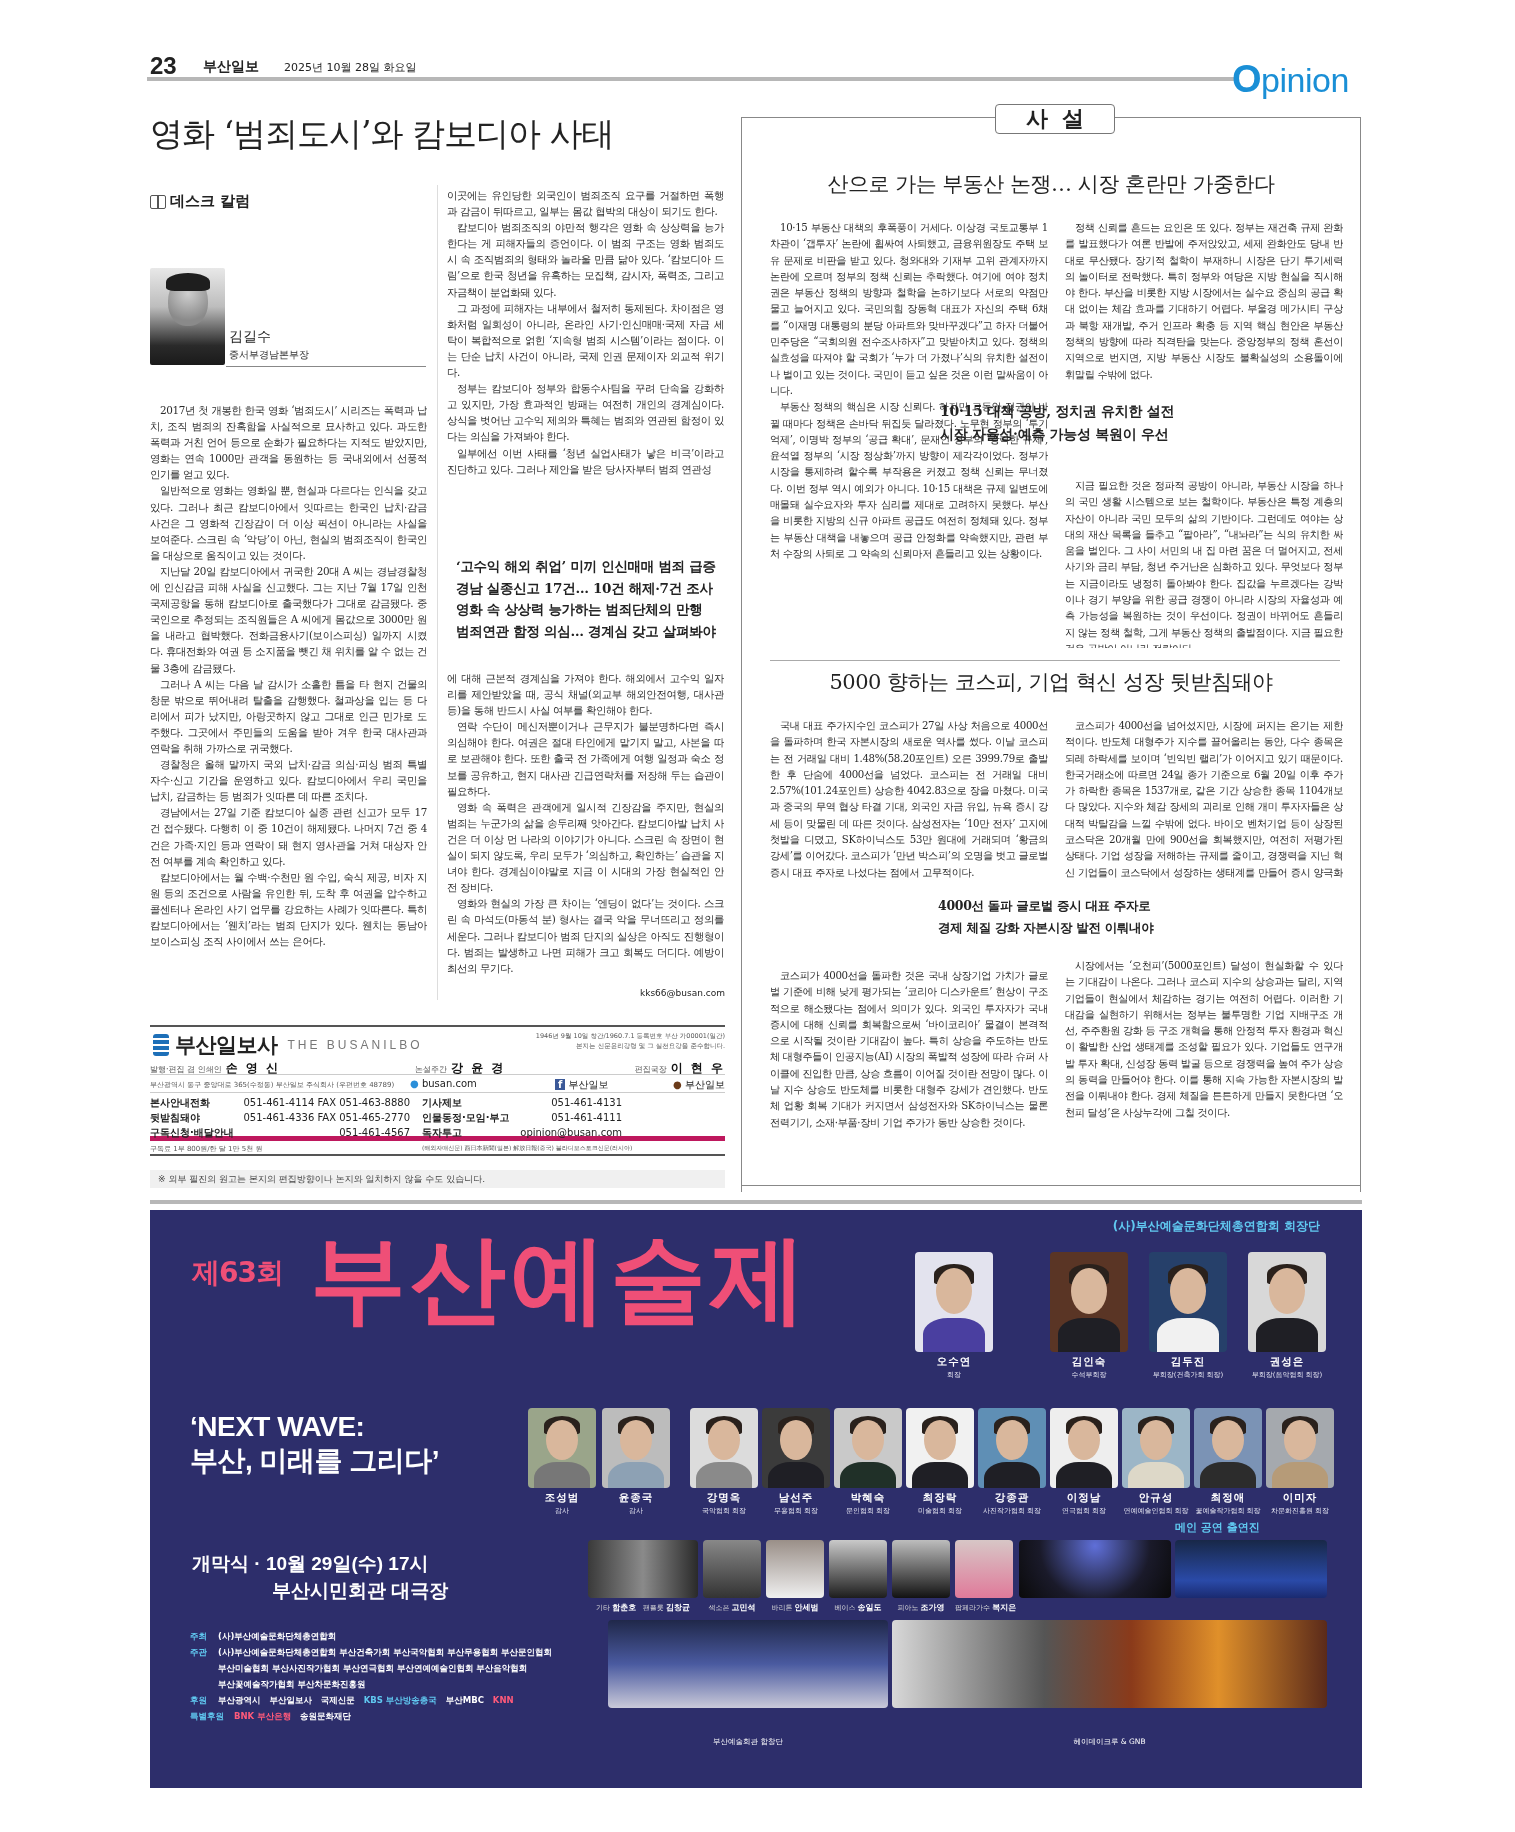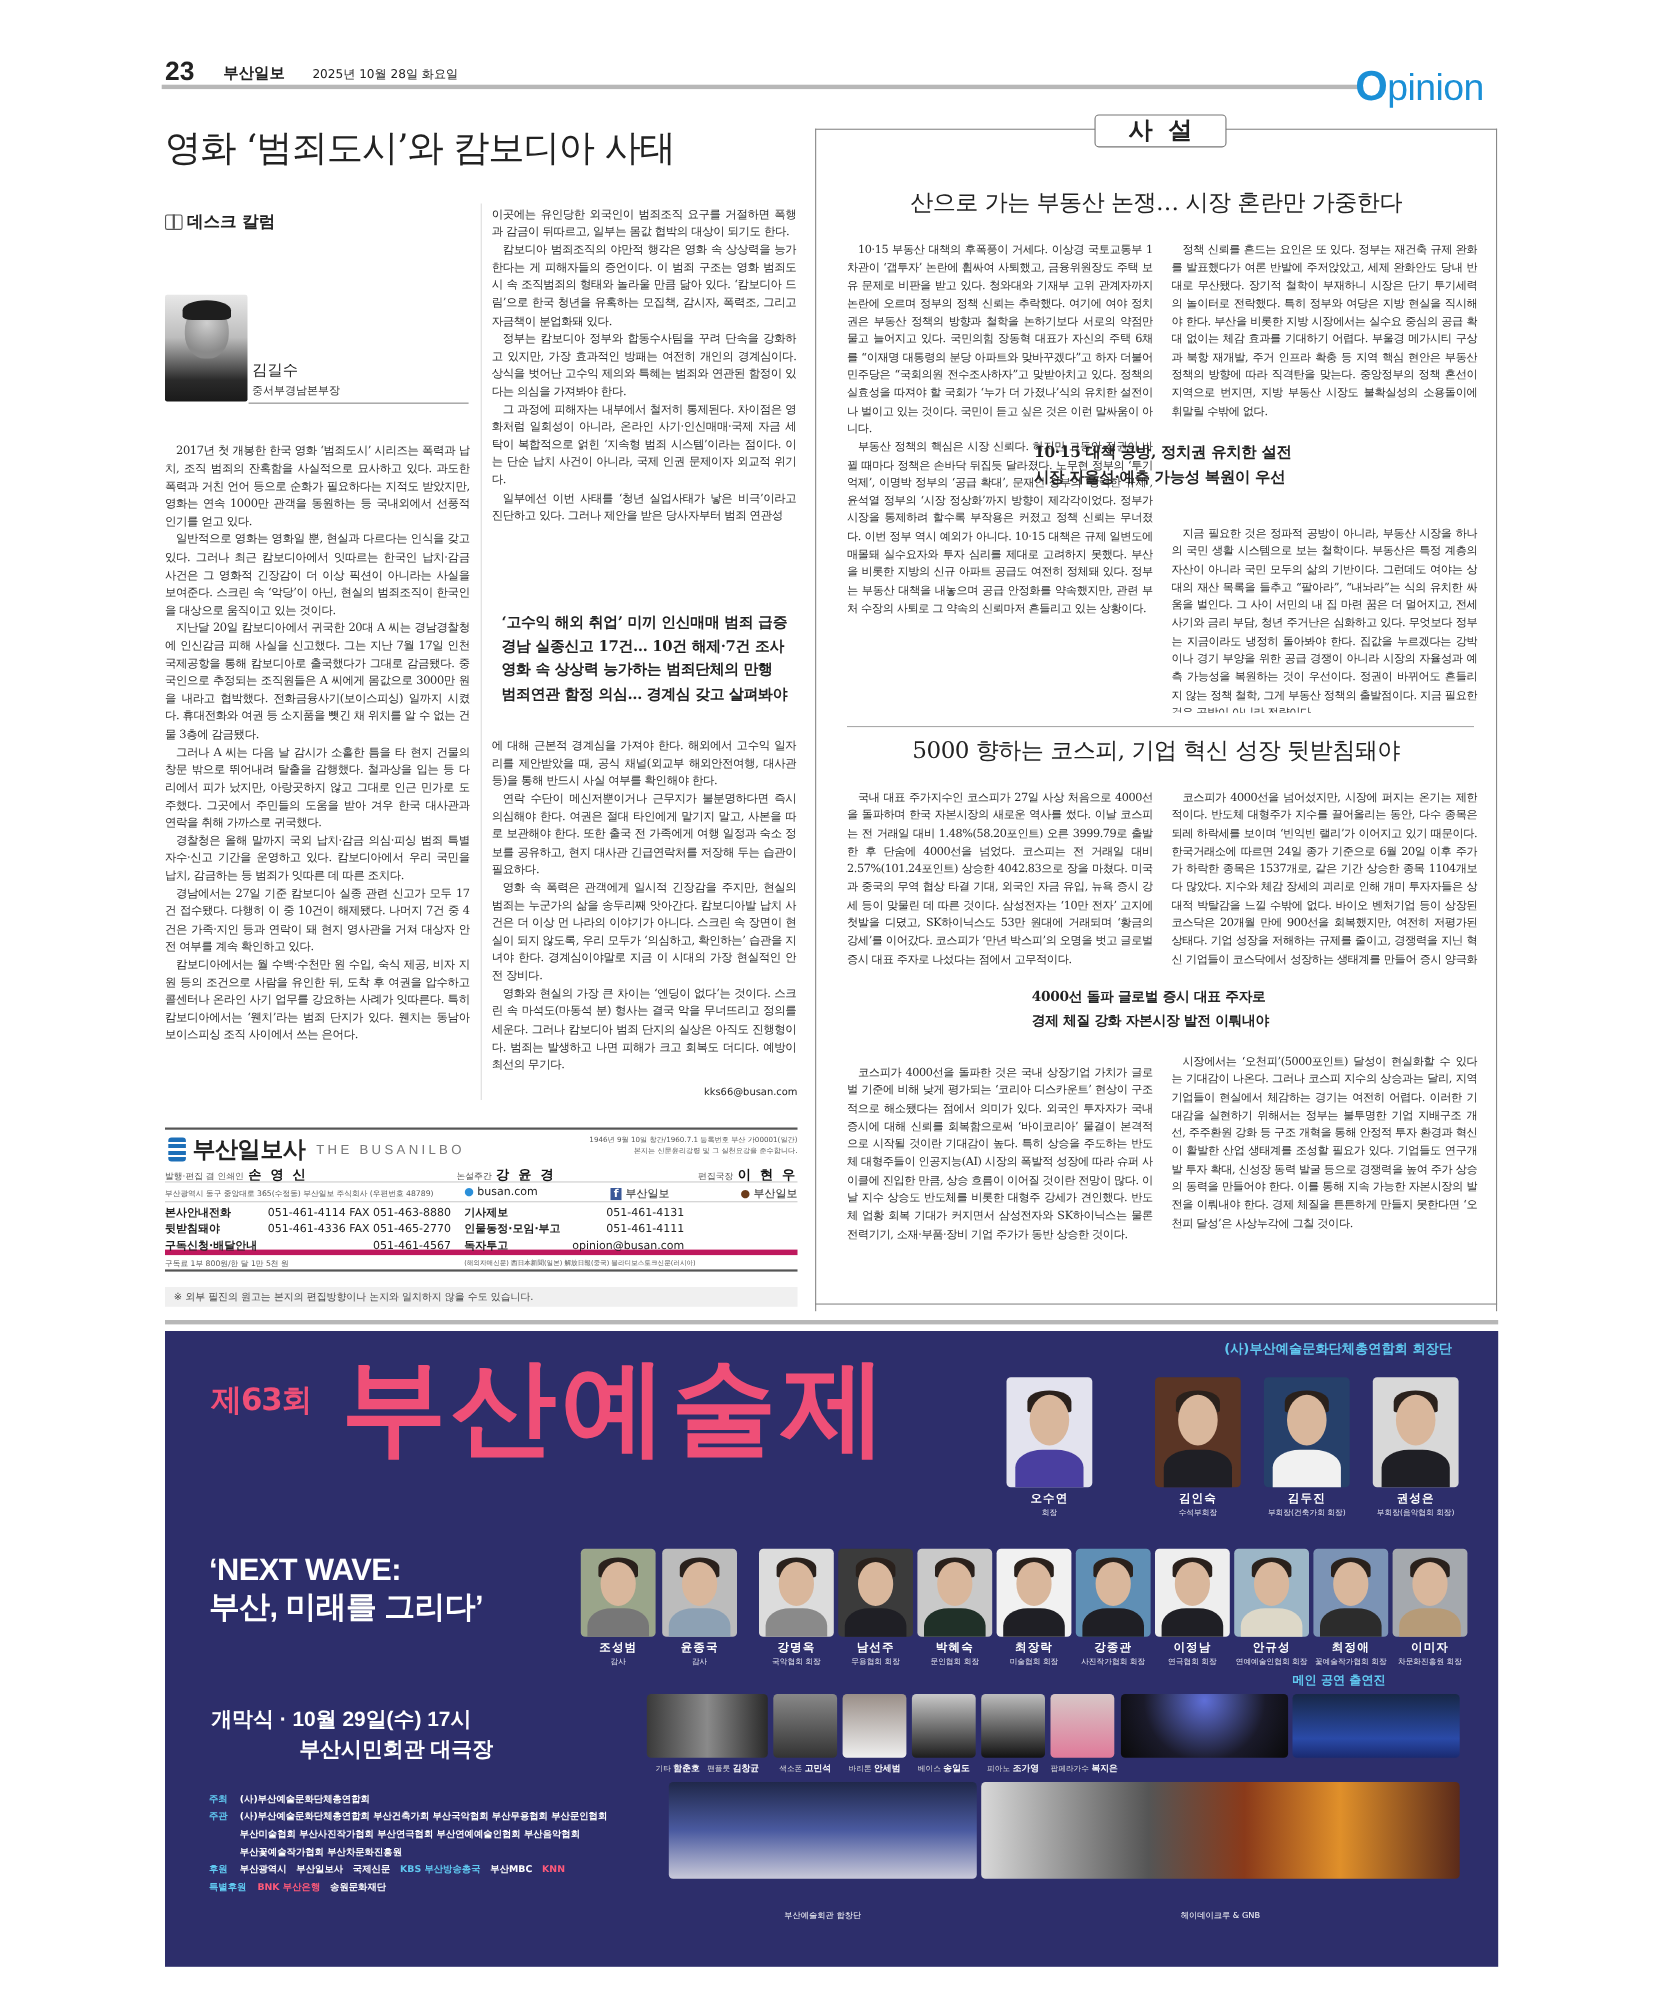"정부는 캄보디아 정부와 합동수사팀을 꾸려" p { order: before "그 과정에 피해자는 내부에서 철저히" -> after "그 과정에 피해자는 내부에서 철저히" }
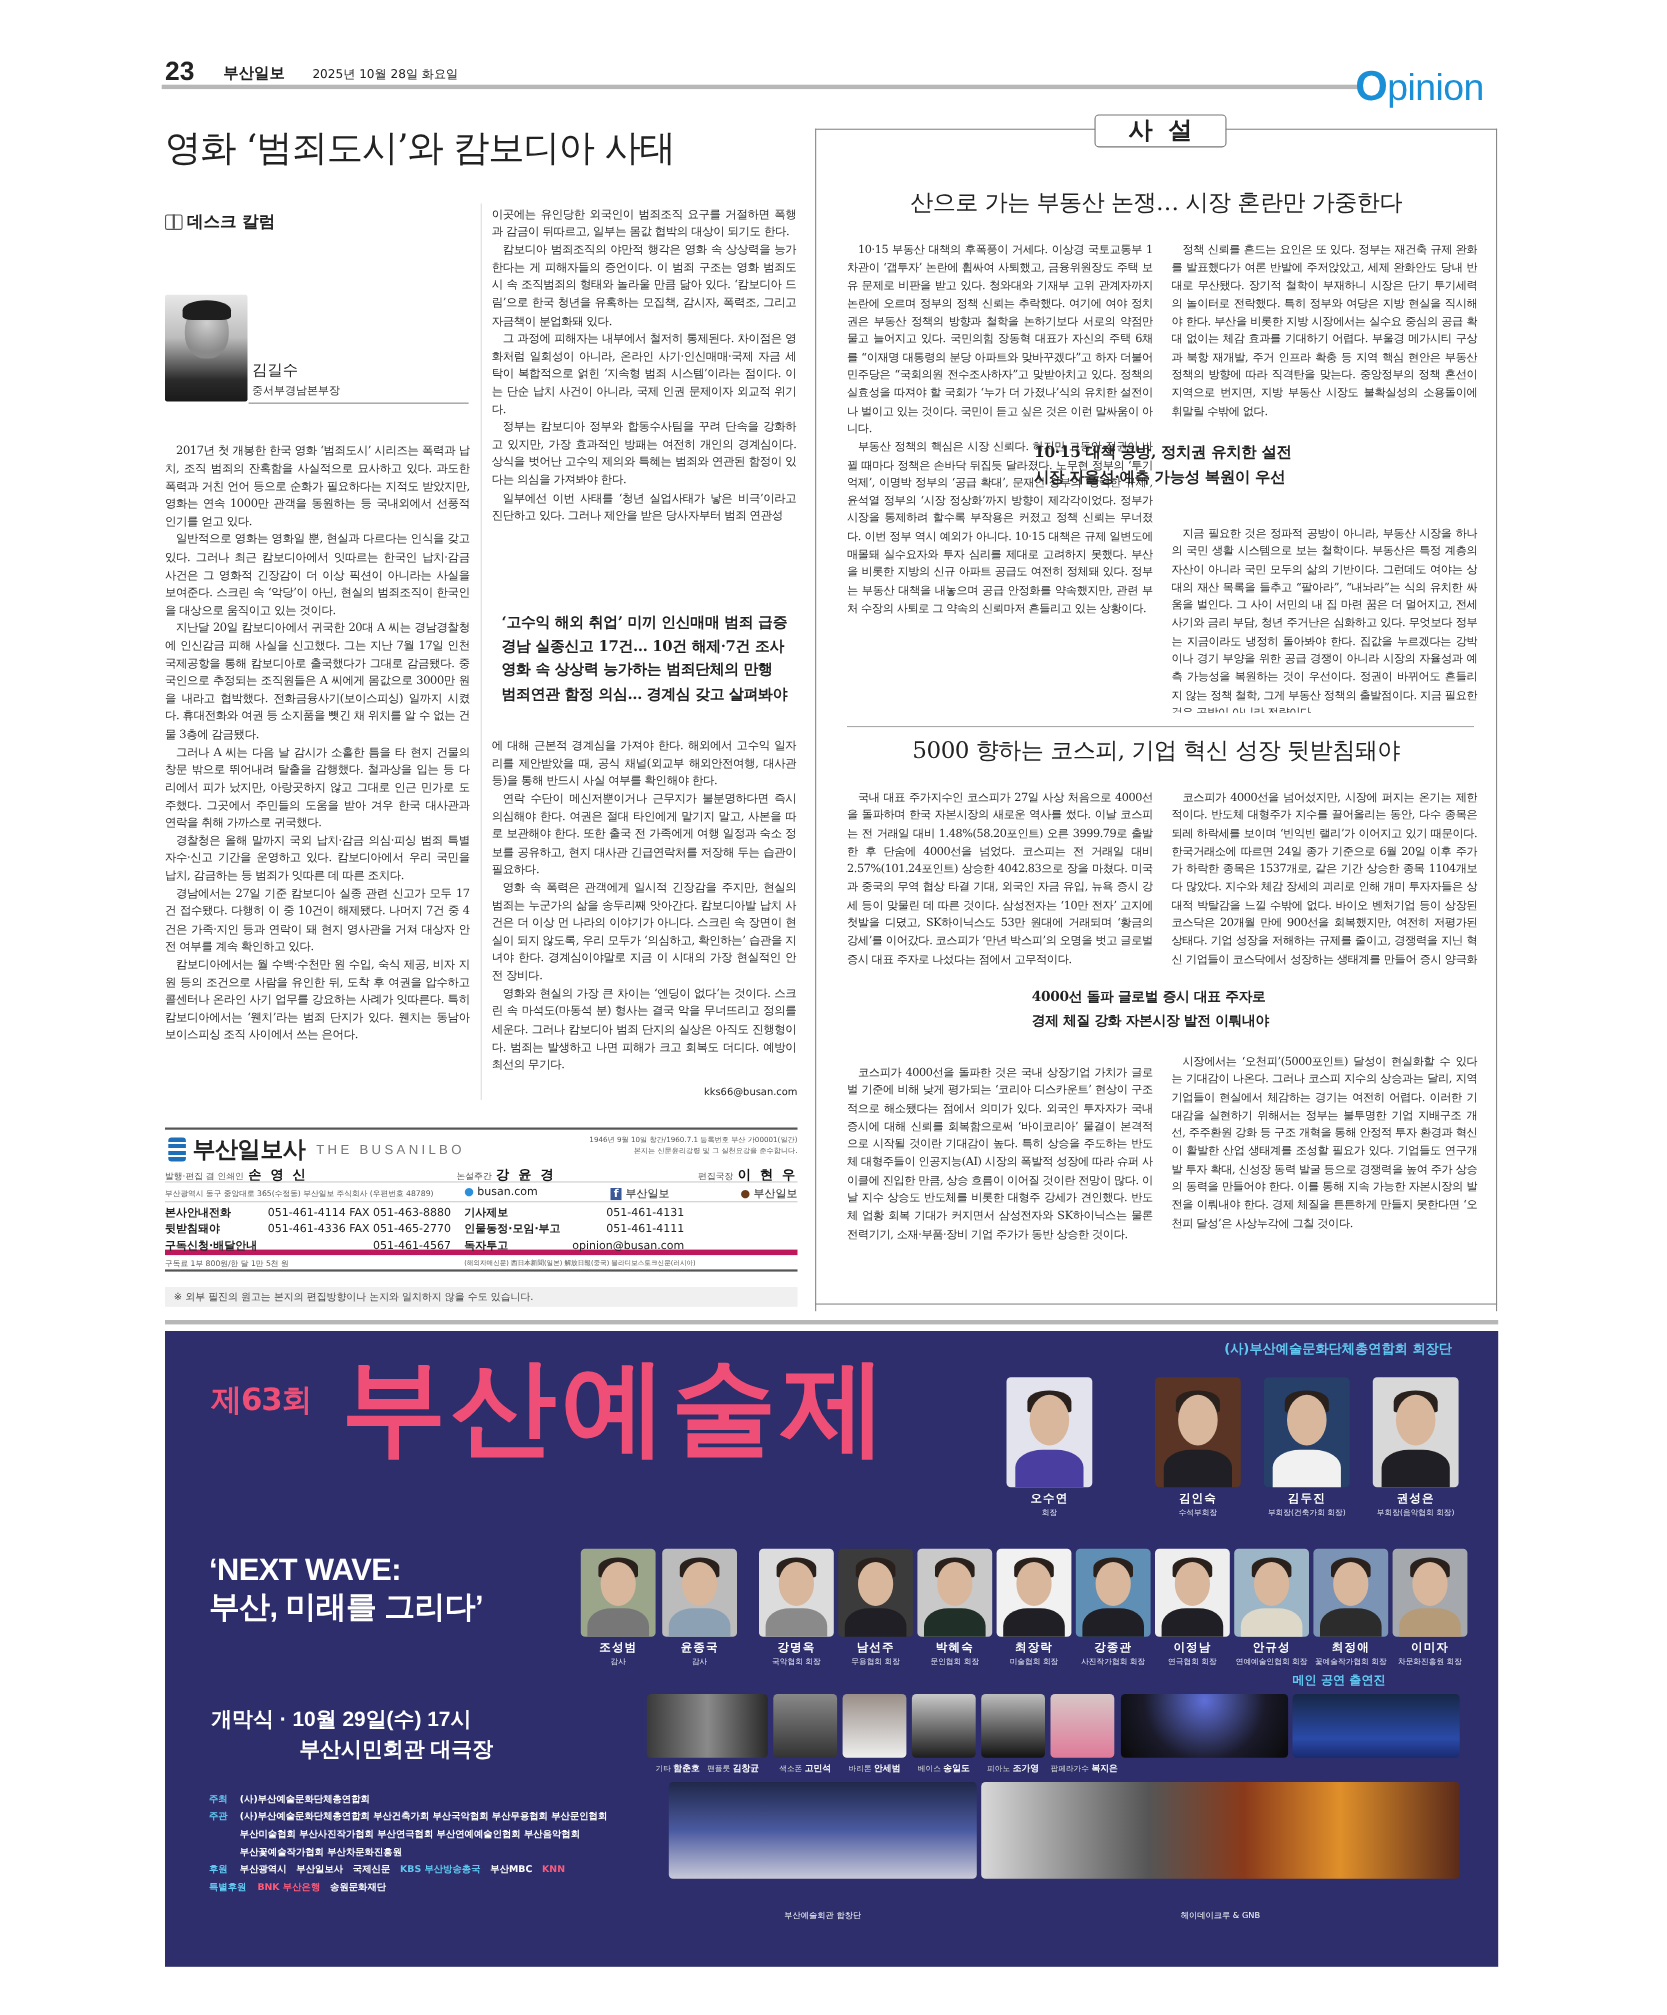"● busan.com" span.mh-cell { left: 272px -> 260px }
